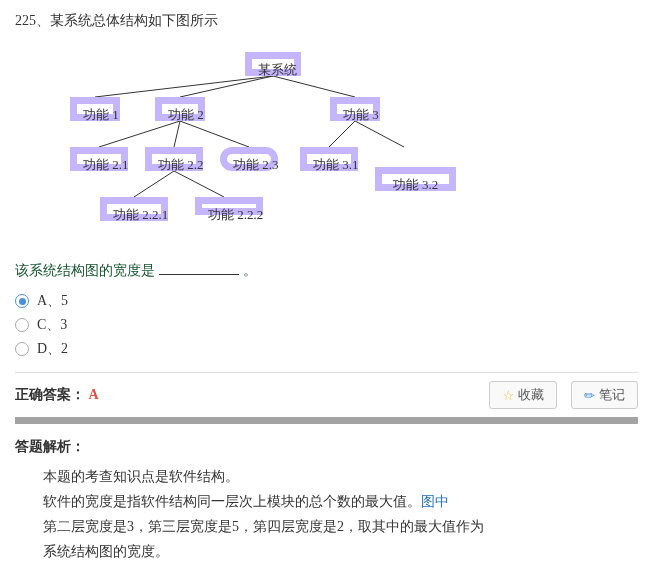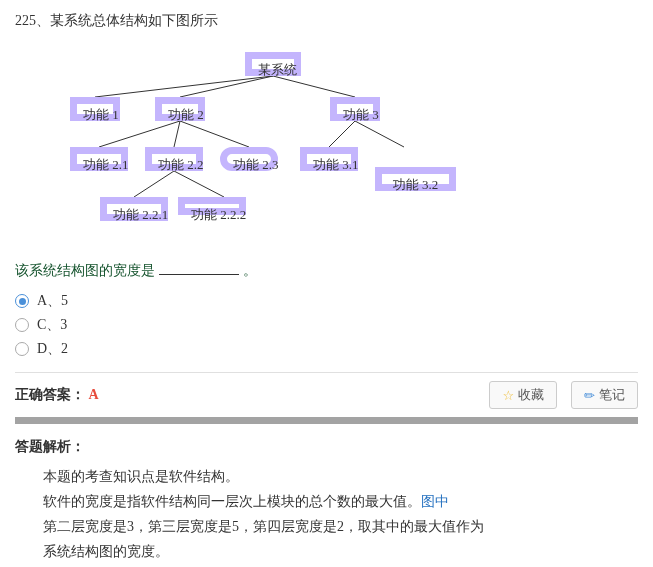"功能 2.2.2" div.tree-node { left: 163px -> 180px }
